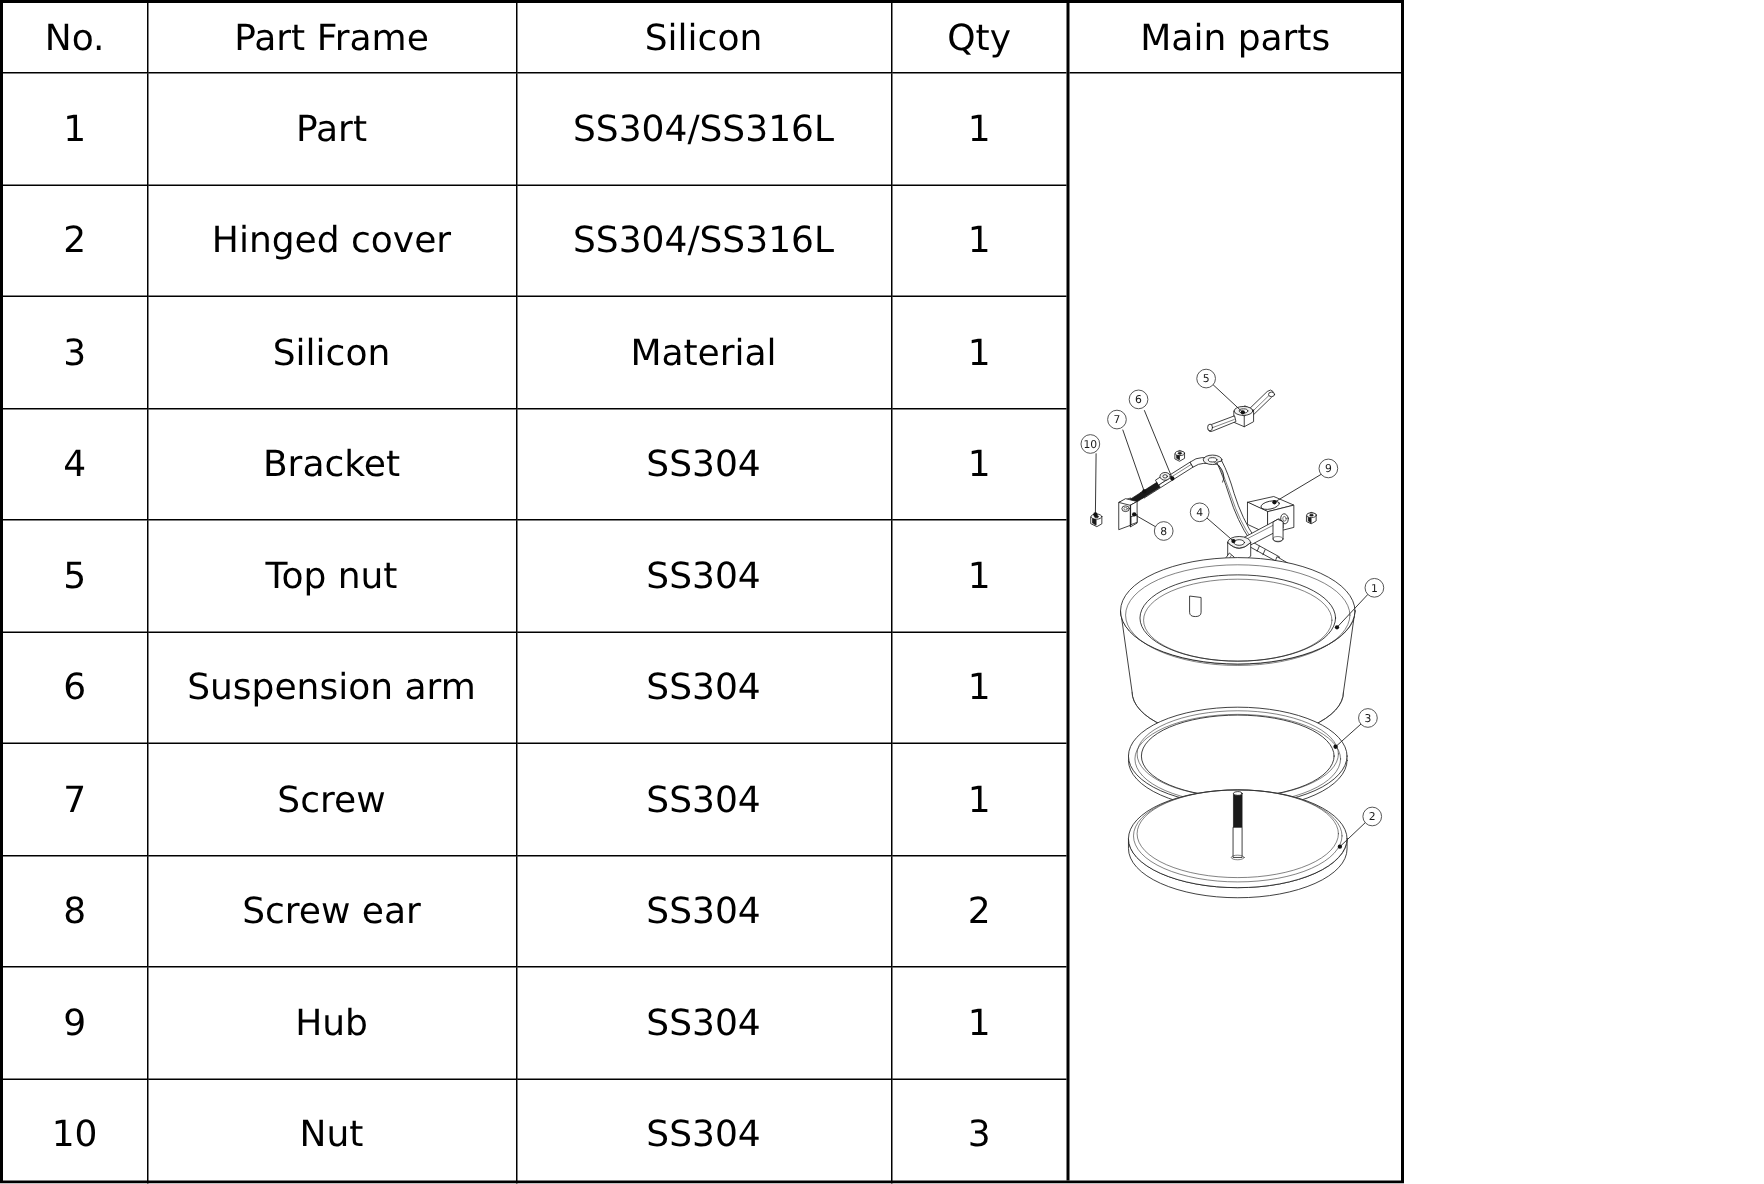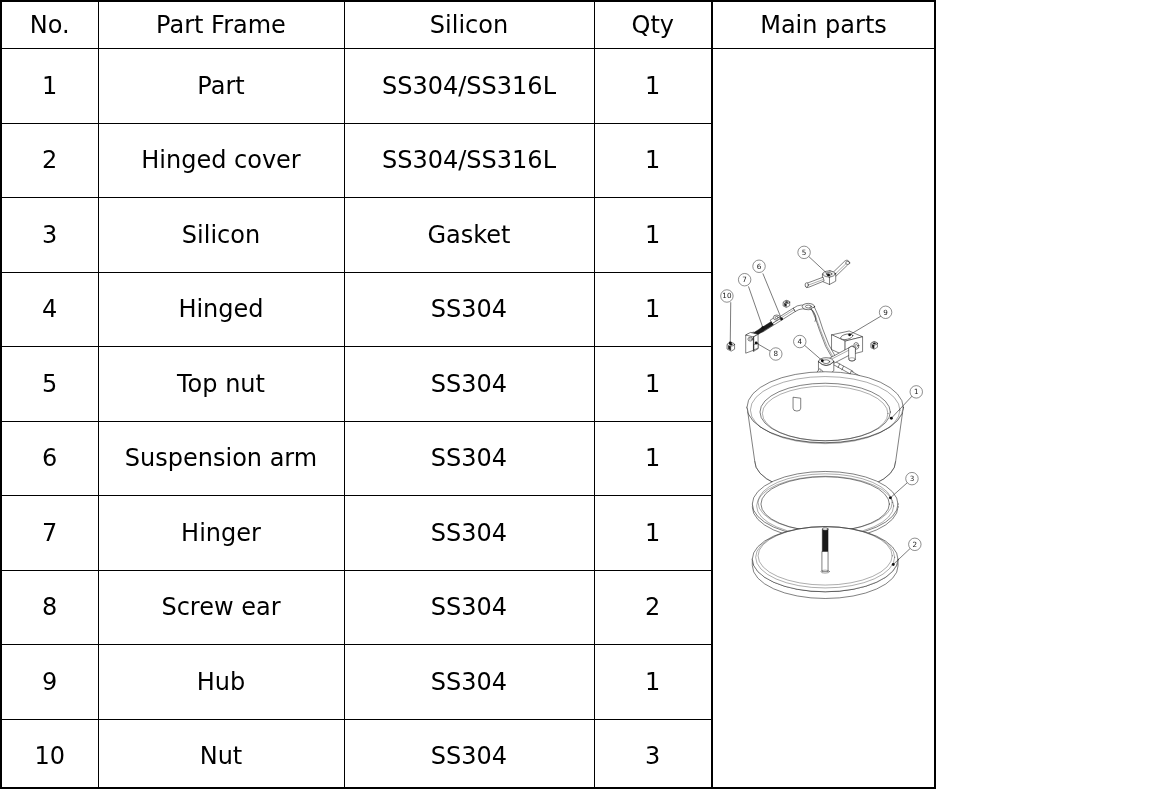"Gasket" td { text: Gasket -> Material }
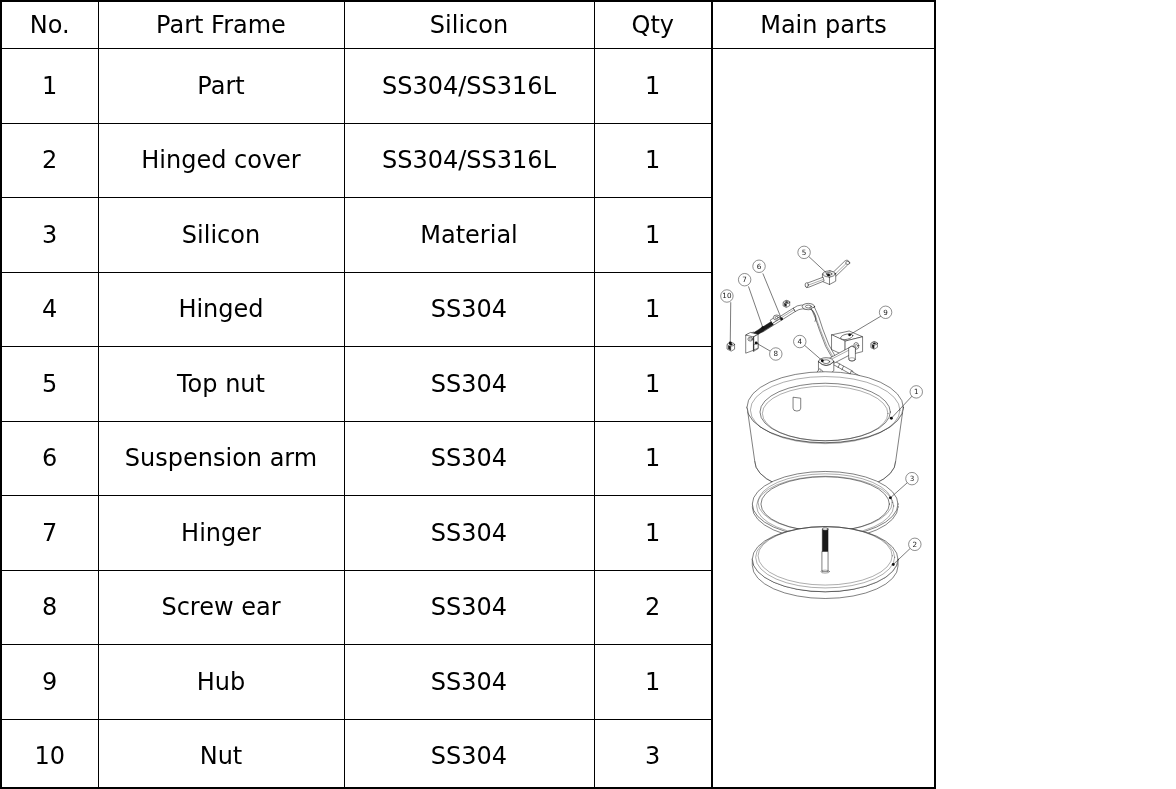"Hinged" td { text: Hinged -> Bracket }
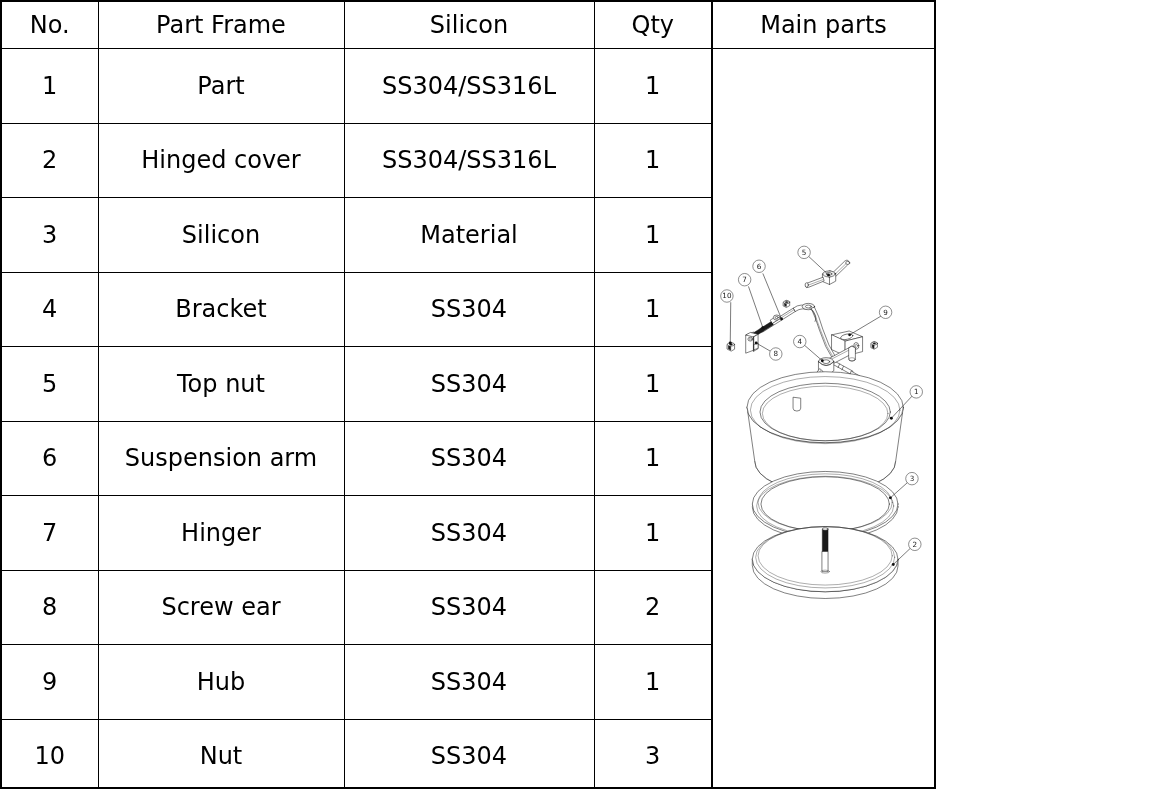"Hinger" td { text: Hinger -> Screw }
